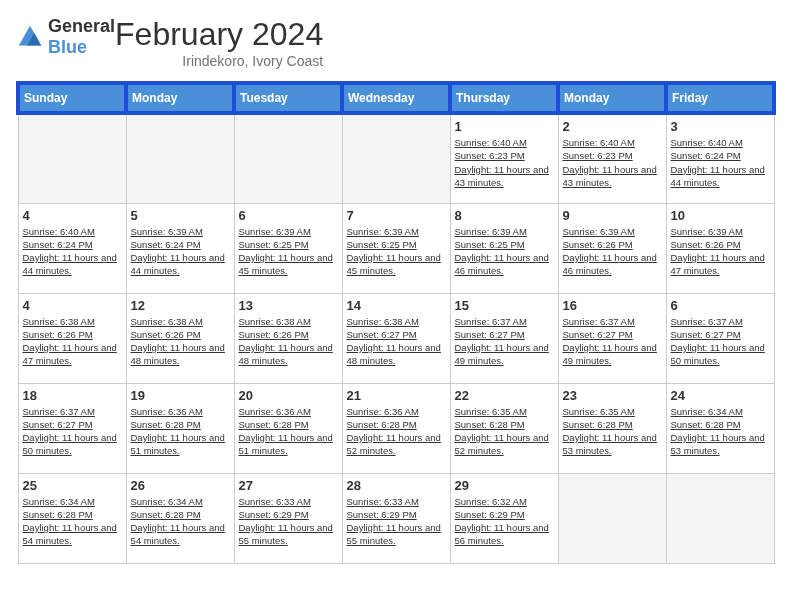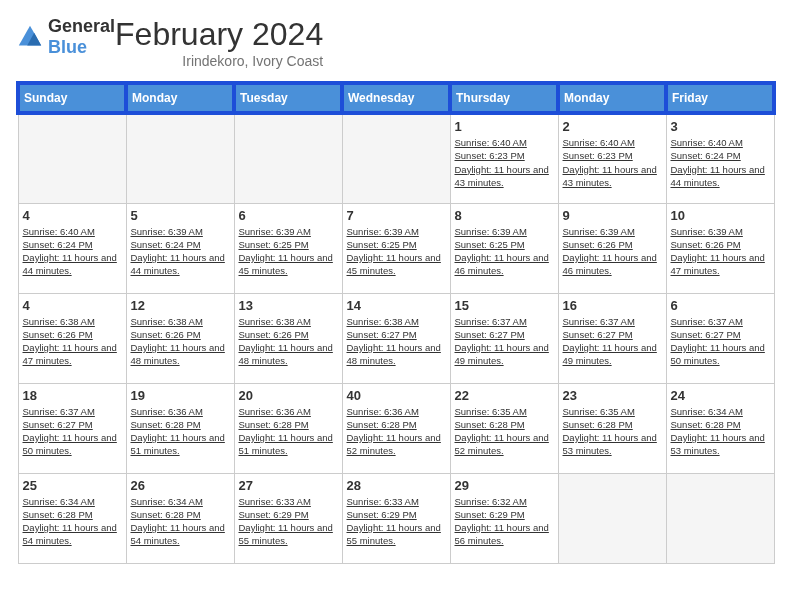"40" div.day-num { text: 40 -> 21 }
